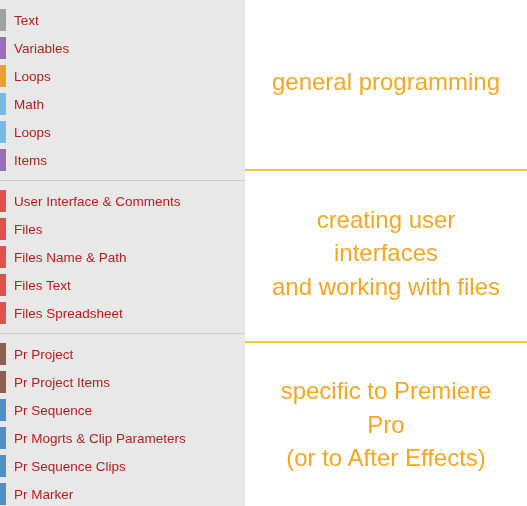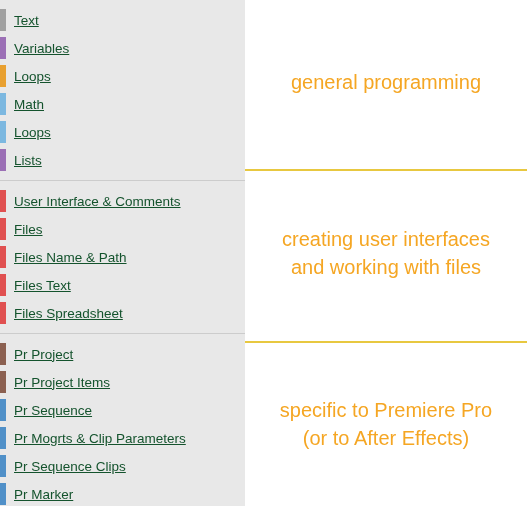"Text" .sidebar-item { color: #14532d -> #b91c1c; text-decoration: underline -> none }
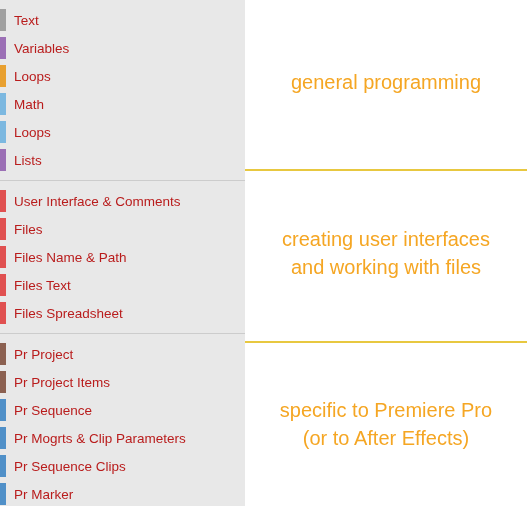"general programming" .section-label { font-size: 20px -> 24px }
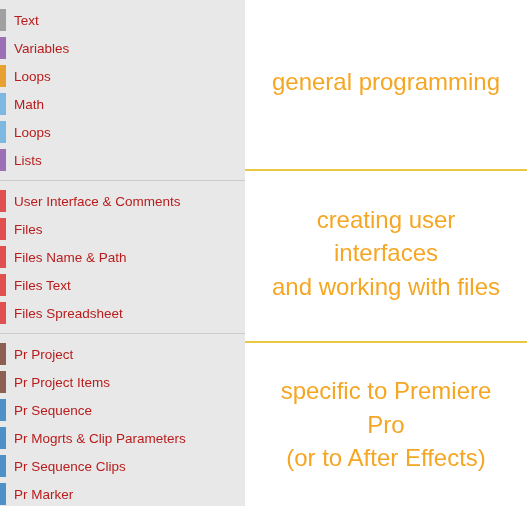"Lists" span { text: Lists -> Items }
